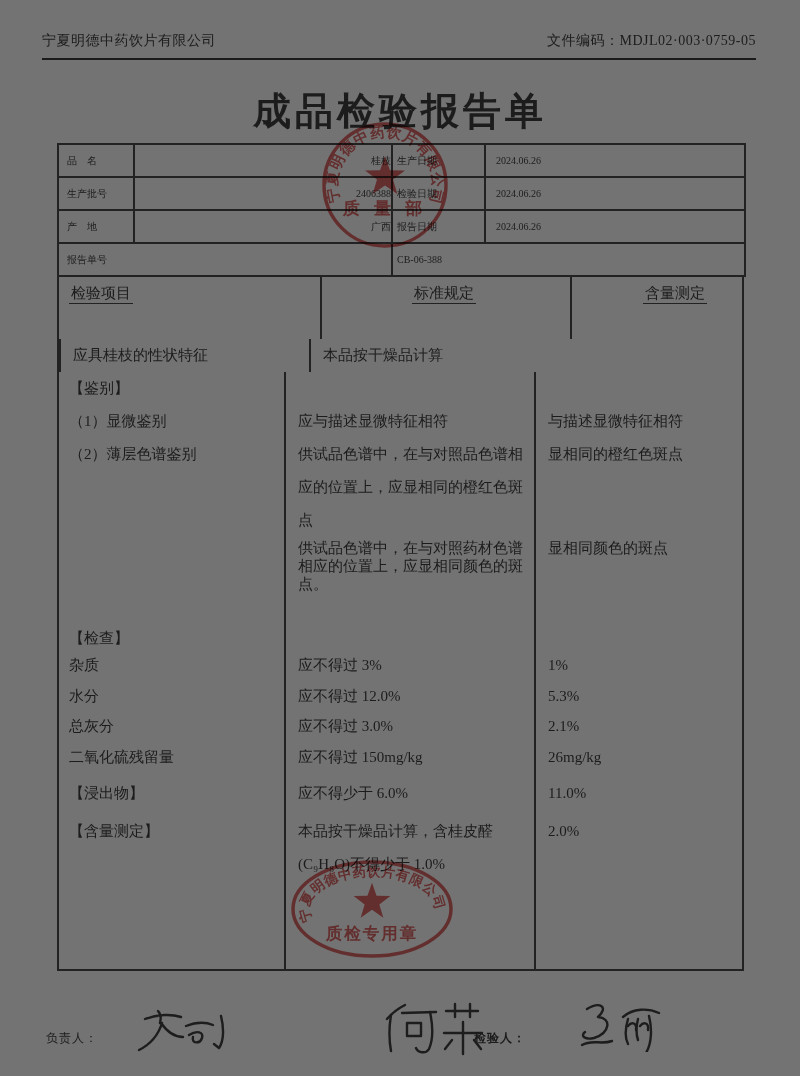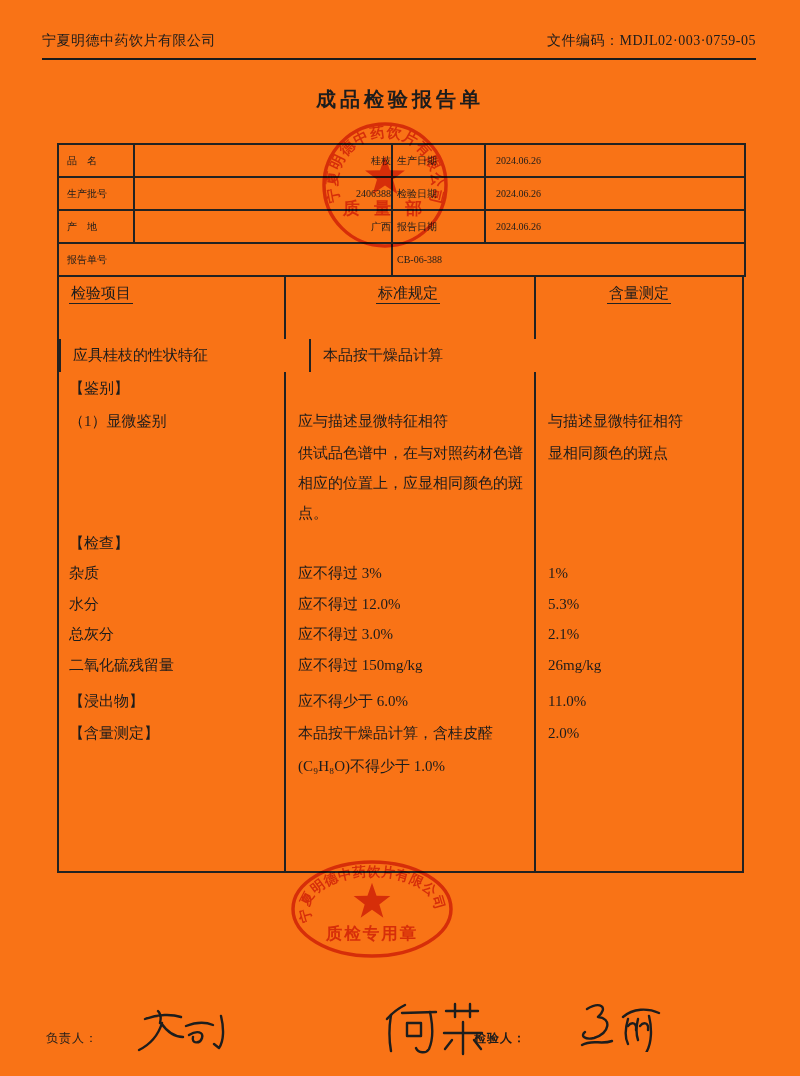"宁夏明德中药饮片有限公司" .page { background: #f97316 -> #737373 }
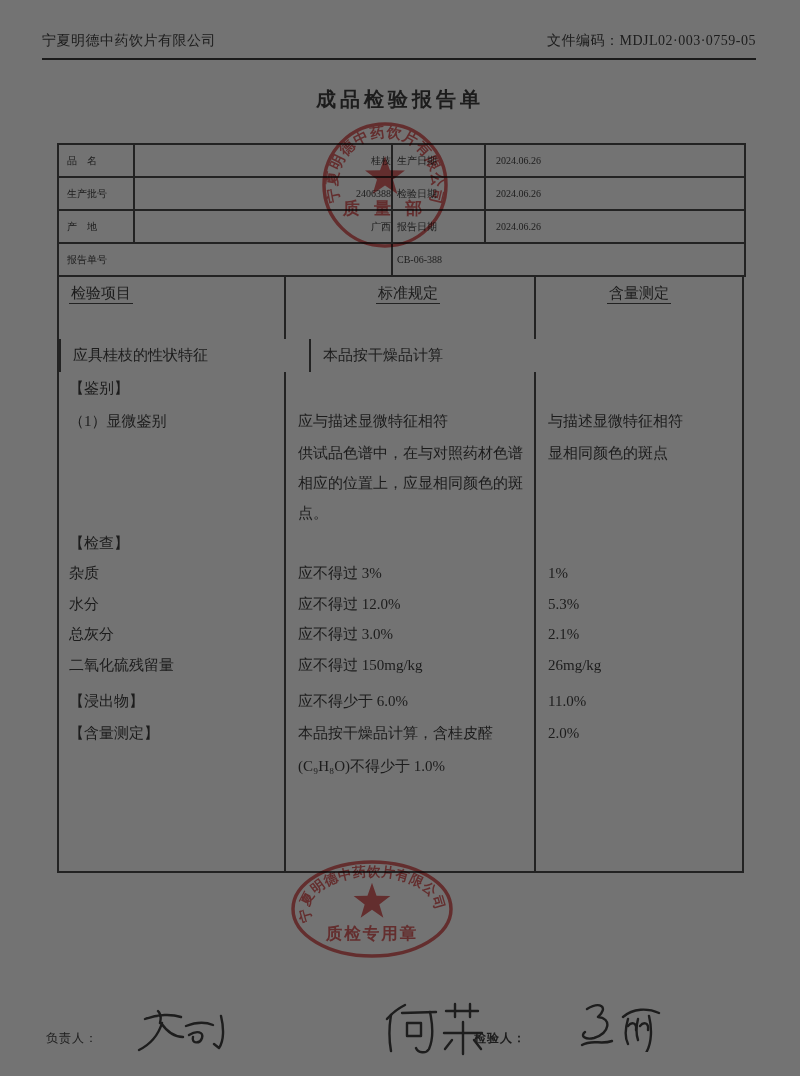"成品检验报告单" .title { font-size: 20px -> 38px }
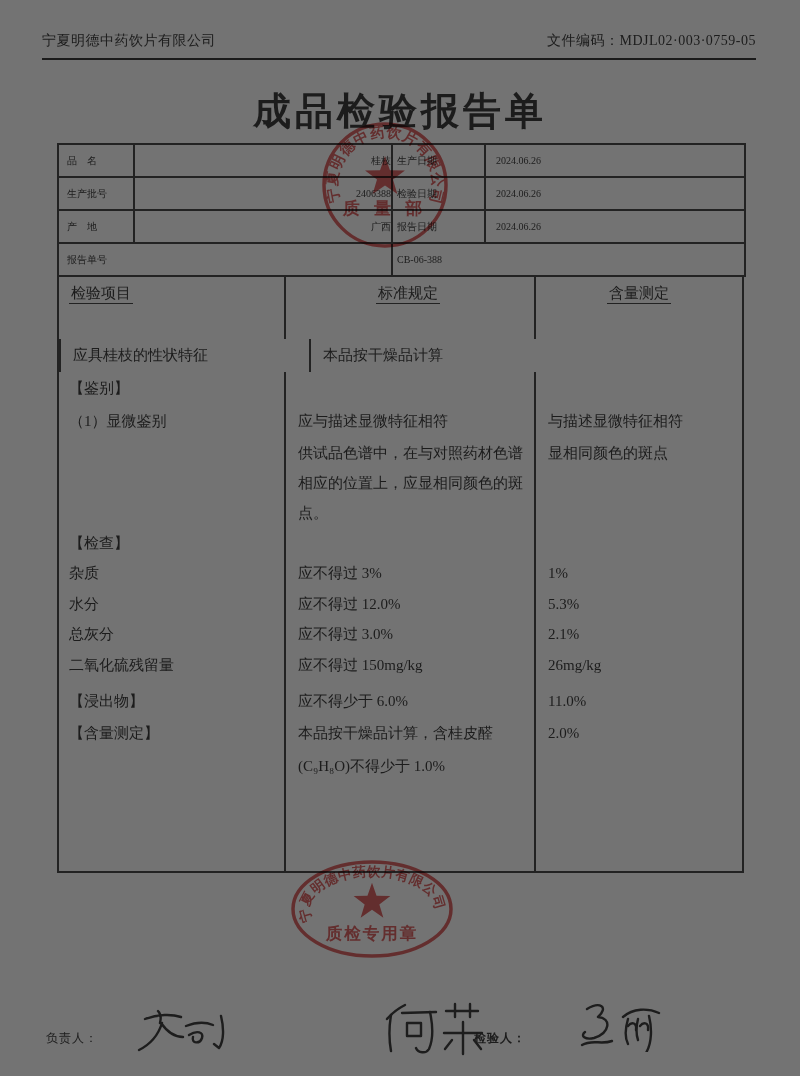"检验项目" .mhead { gap: none -> 36px }
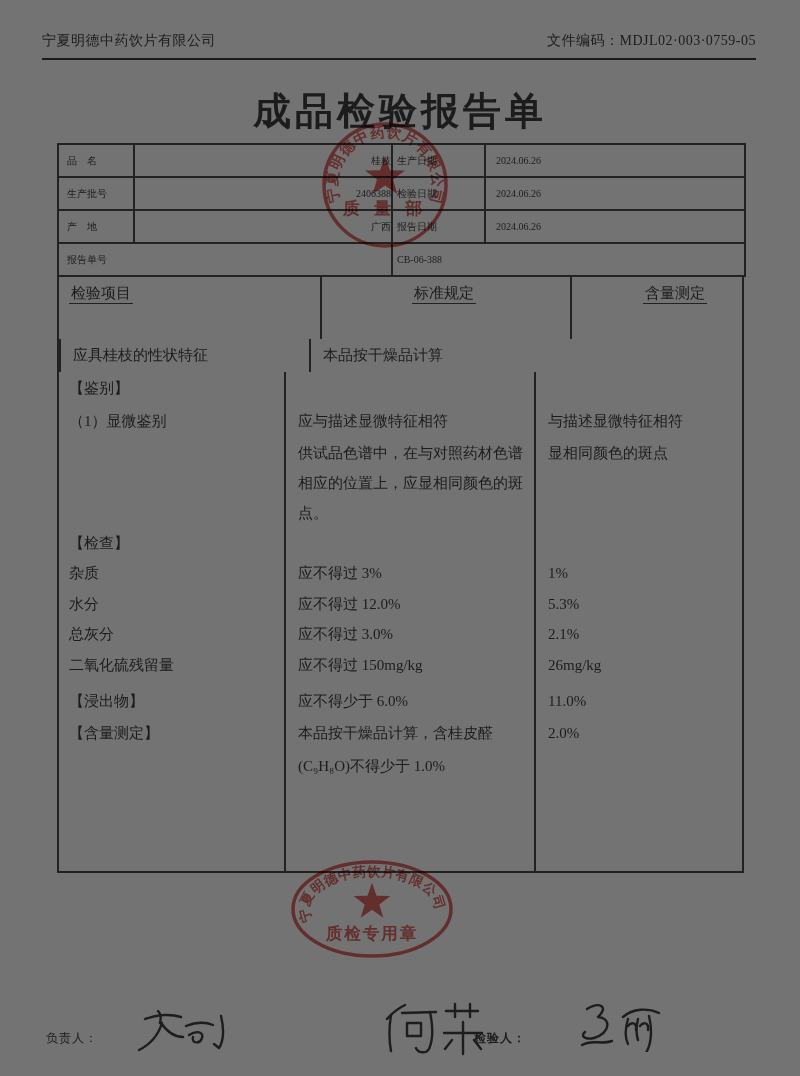"（2）薄层色谱鉴别" div.mrow { html: none -> <div> <div>（2）薄层色谱鉴别</div> <div>供试品色谱中，在与对照品色谱相 应的位置上，应显相同的橙红色斑 点</div> <div>显相同的橙红色斑点</div> </div> }
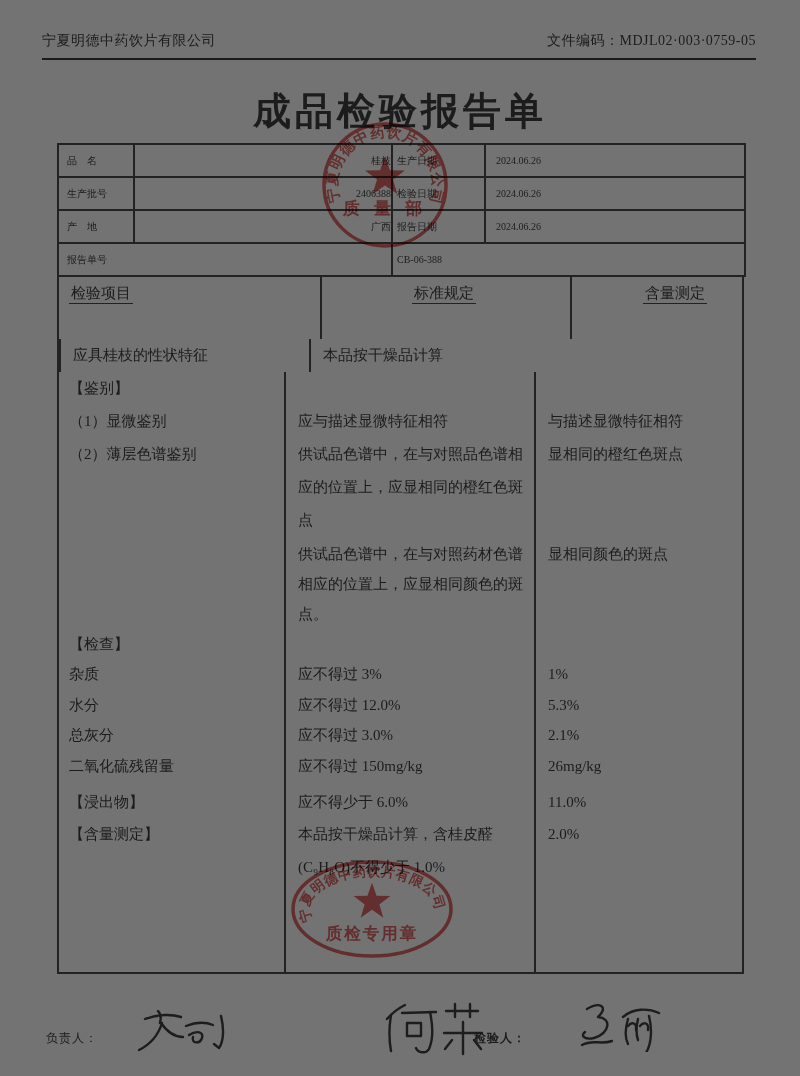"供试品色谱中，在与对照药材色谱" .lh30 .c1,.lh30 .c2,.lh30 .c3 { line-height: 30px -> 18px }
